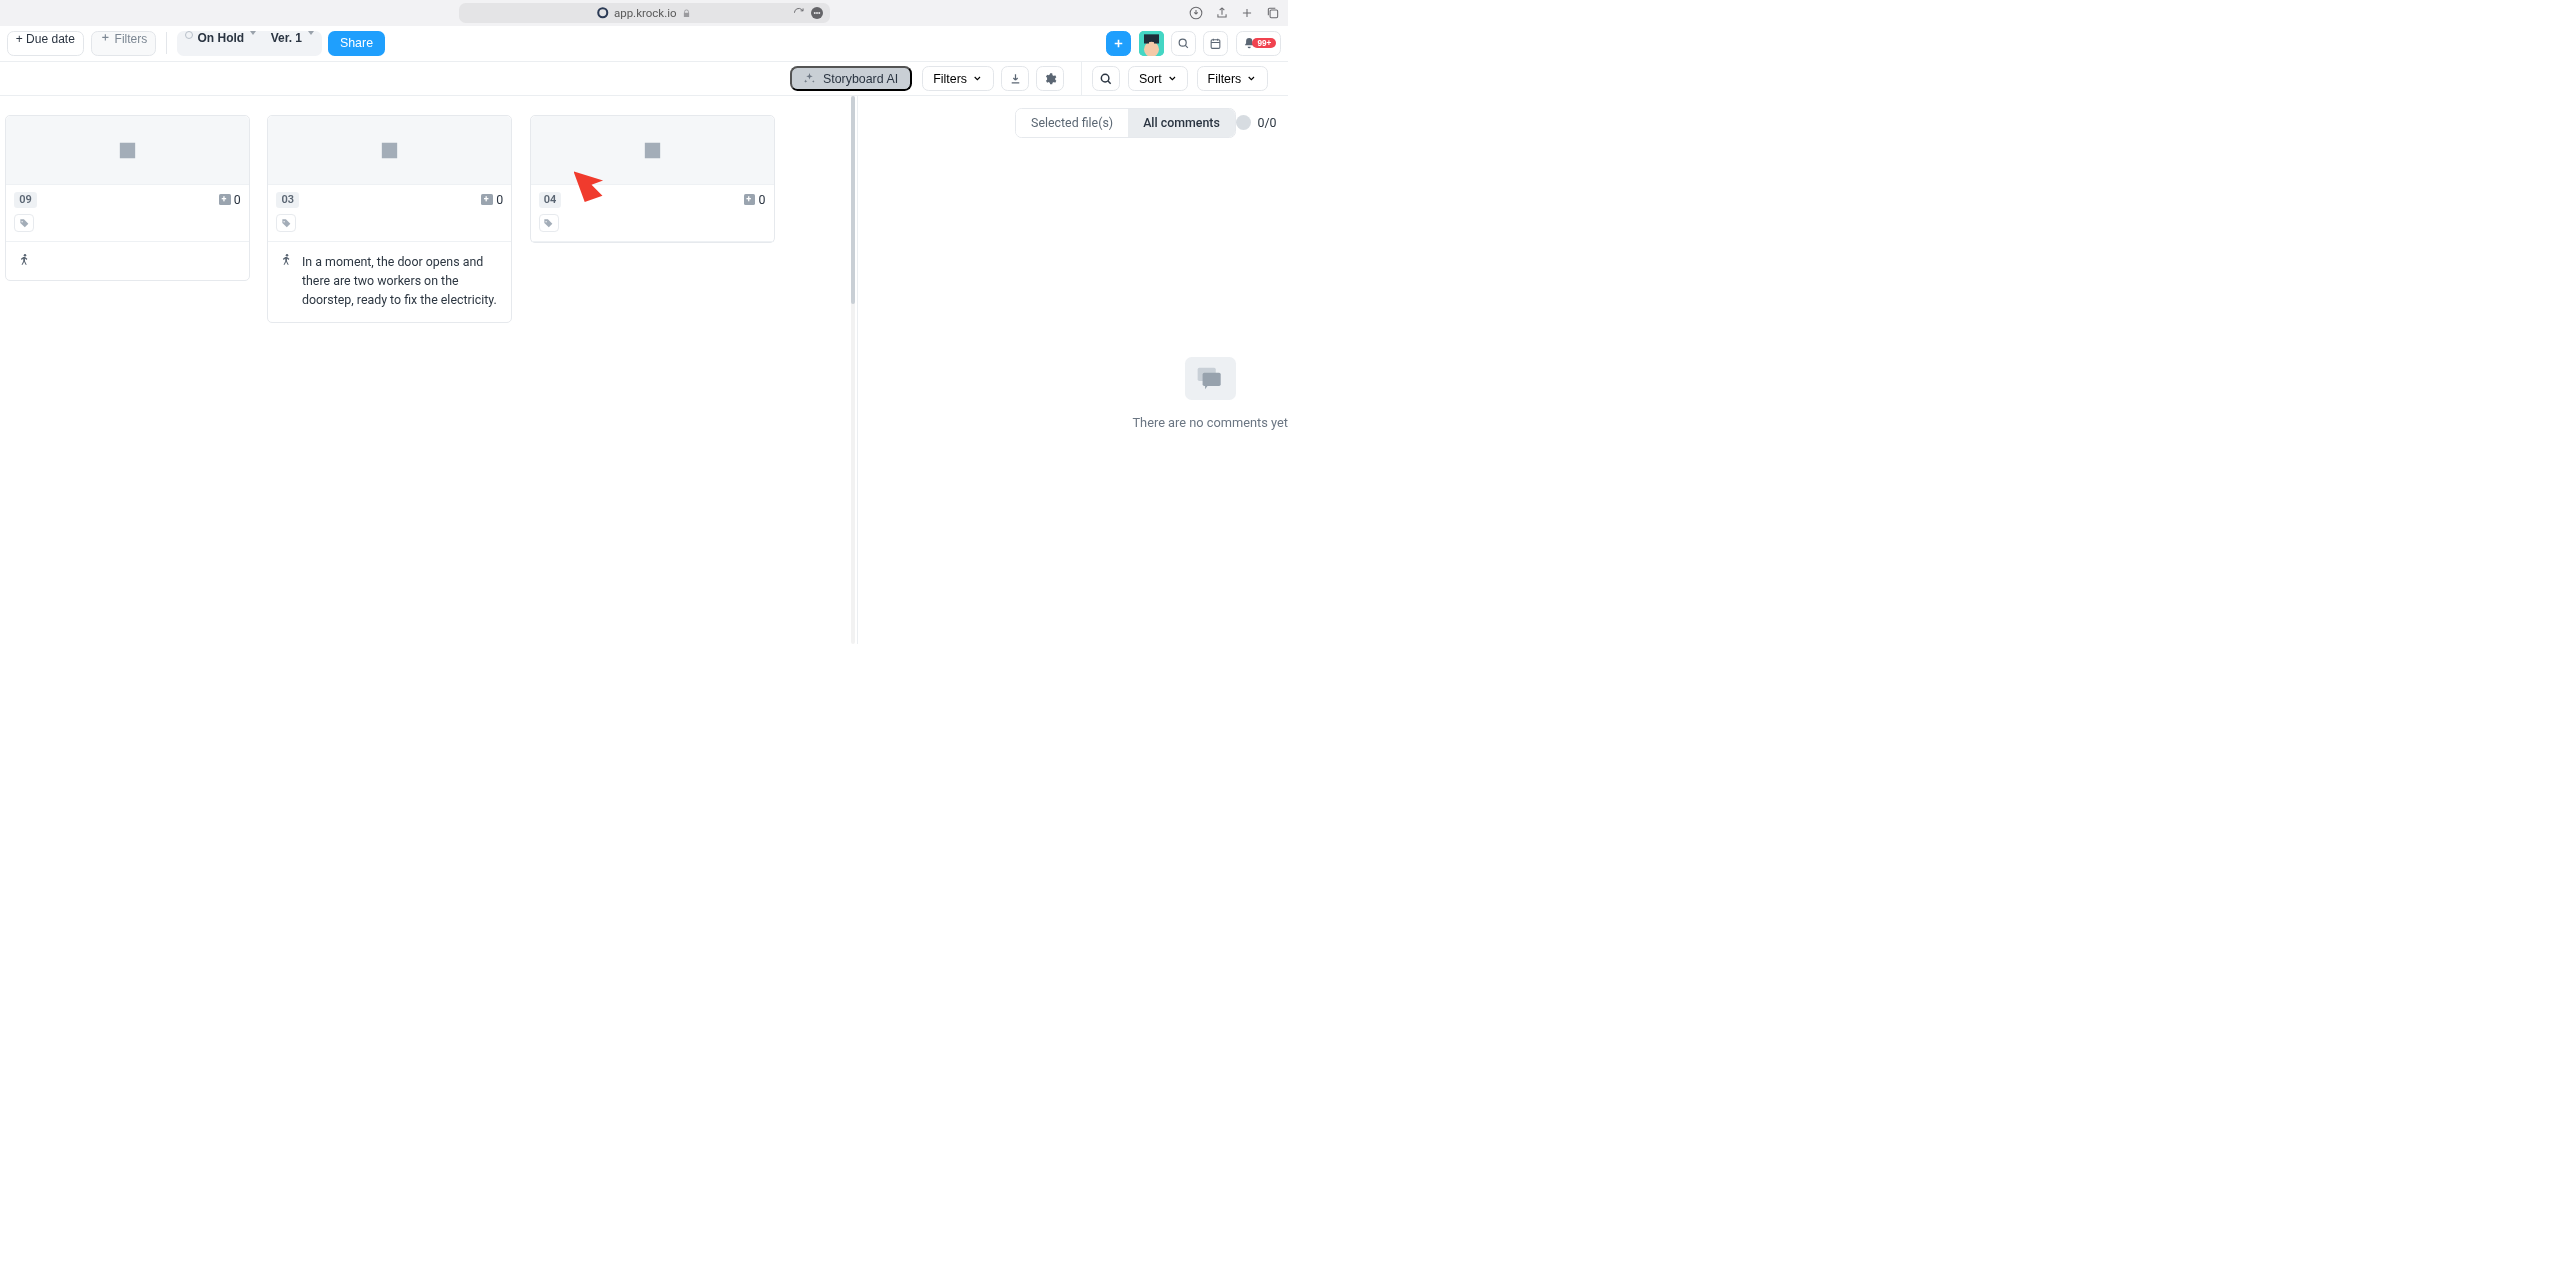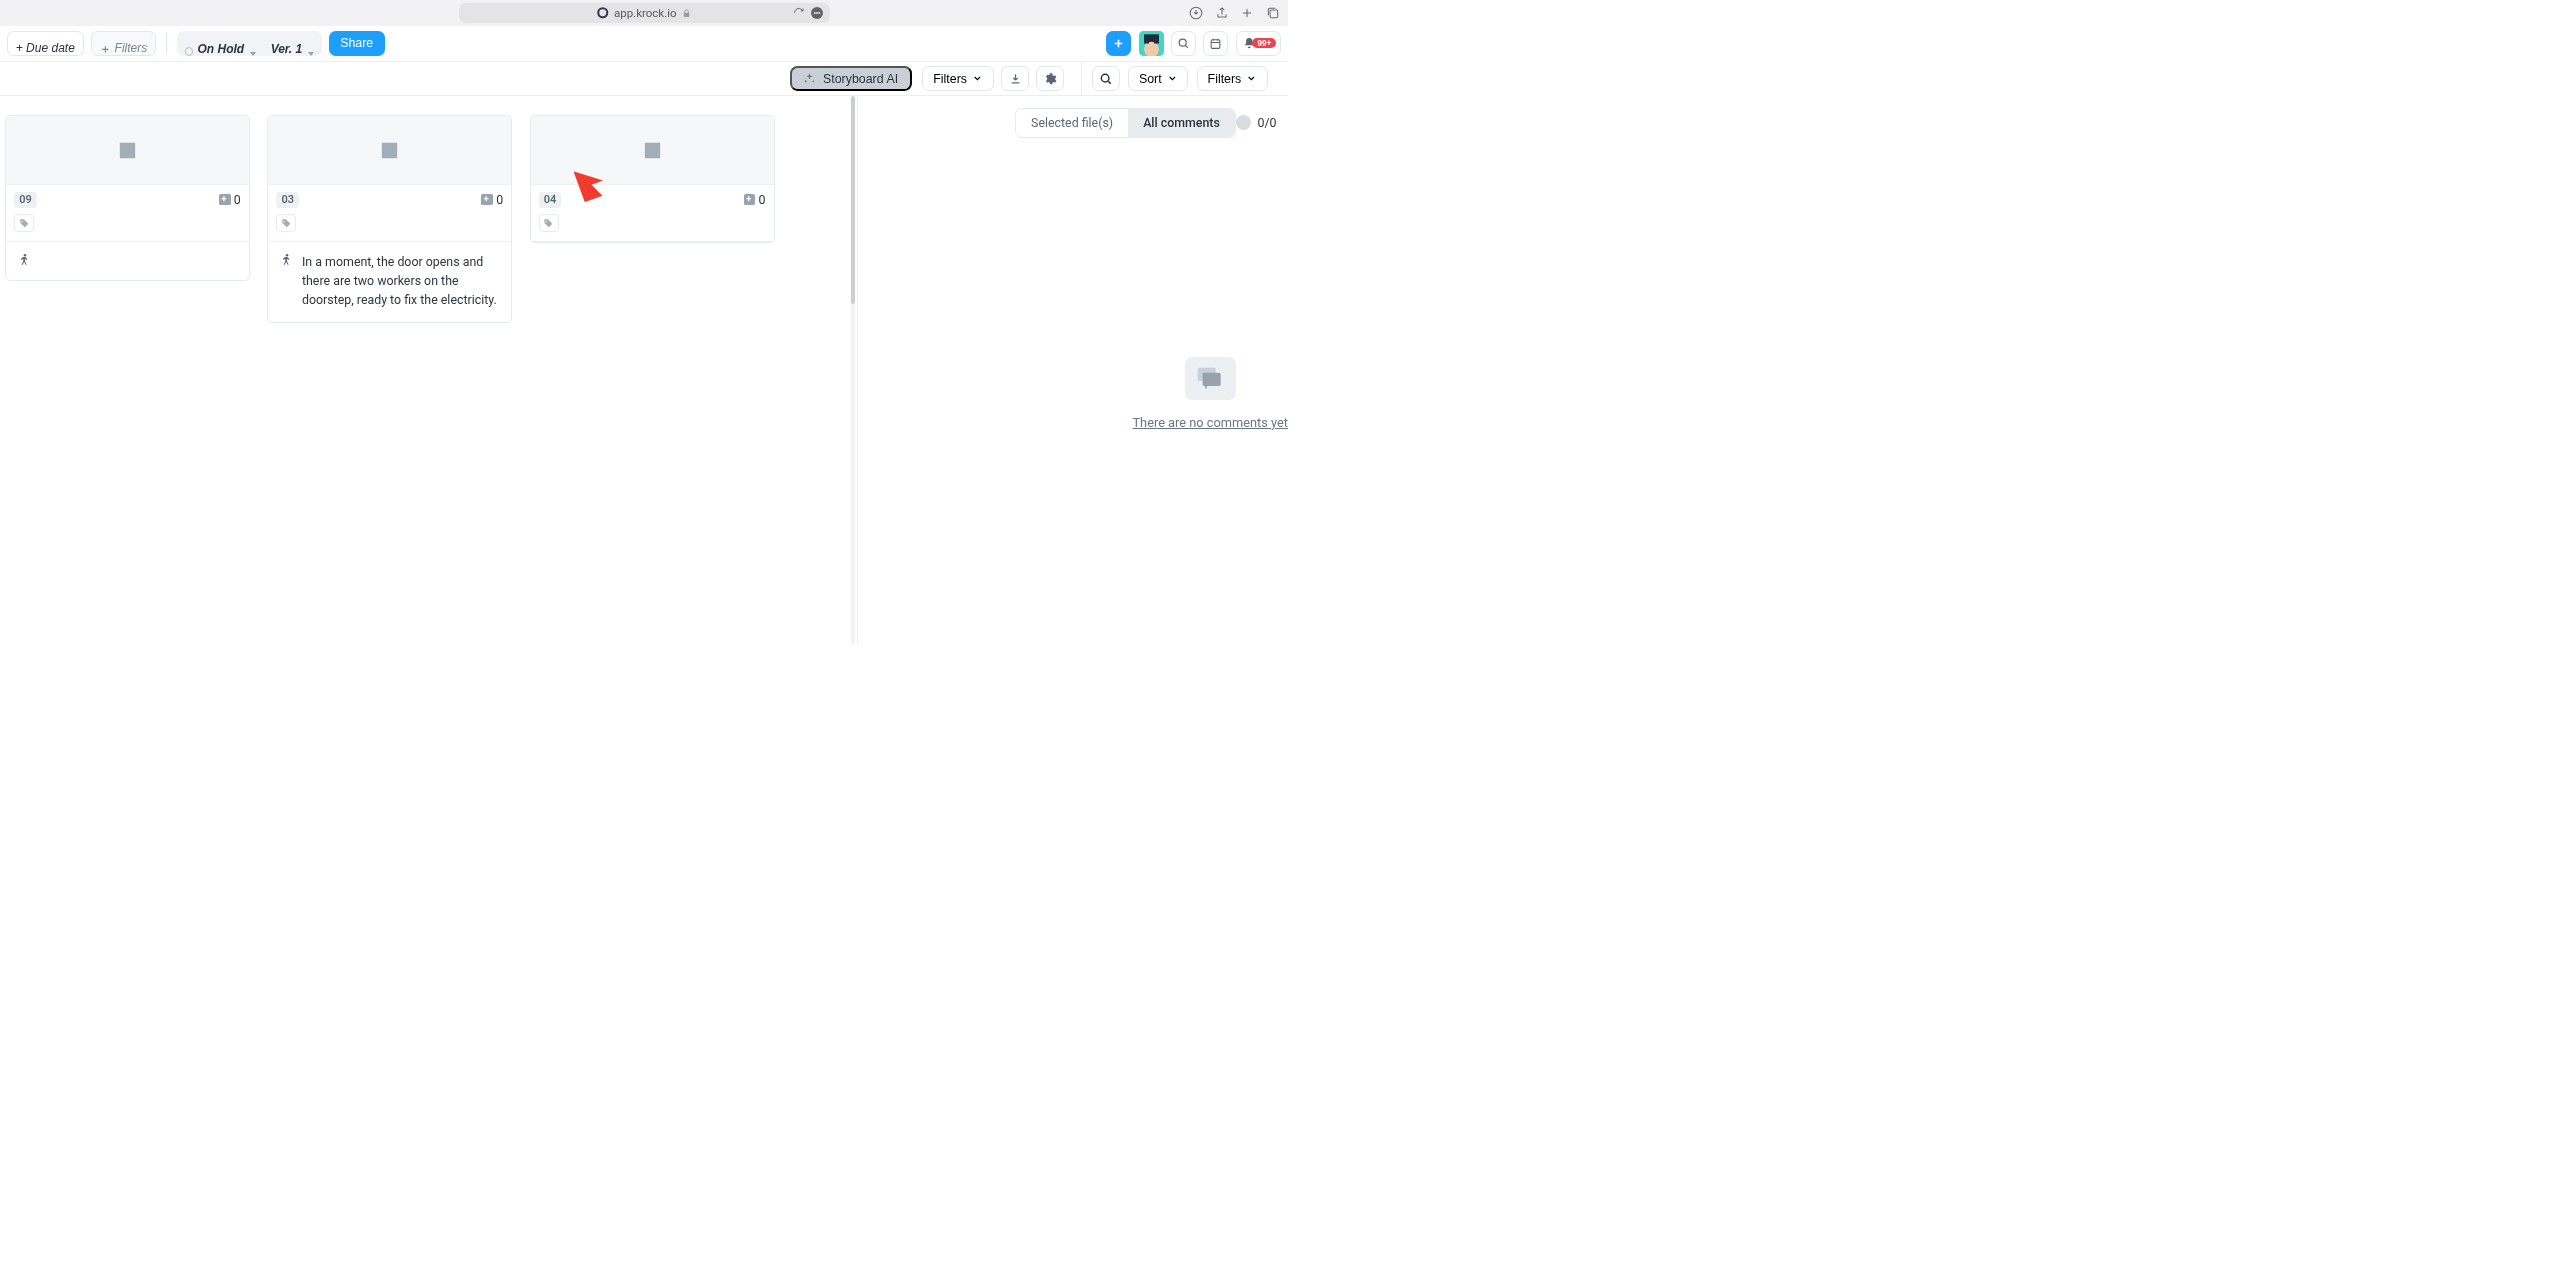"+ Due date" .pill { align-items: flex-end -> flex-start; font-style: italic -> none }
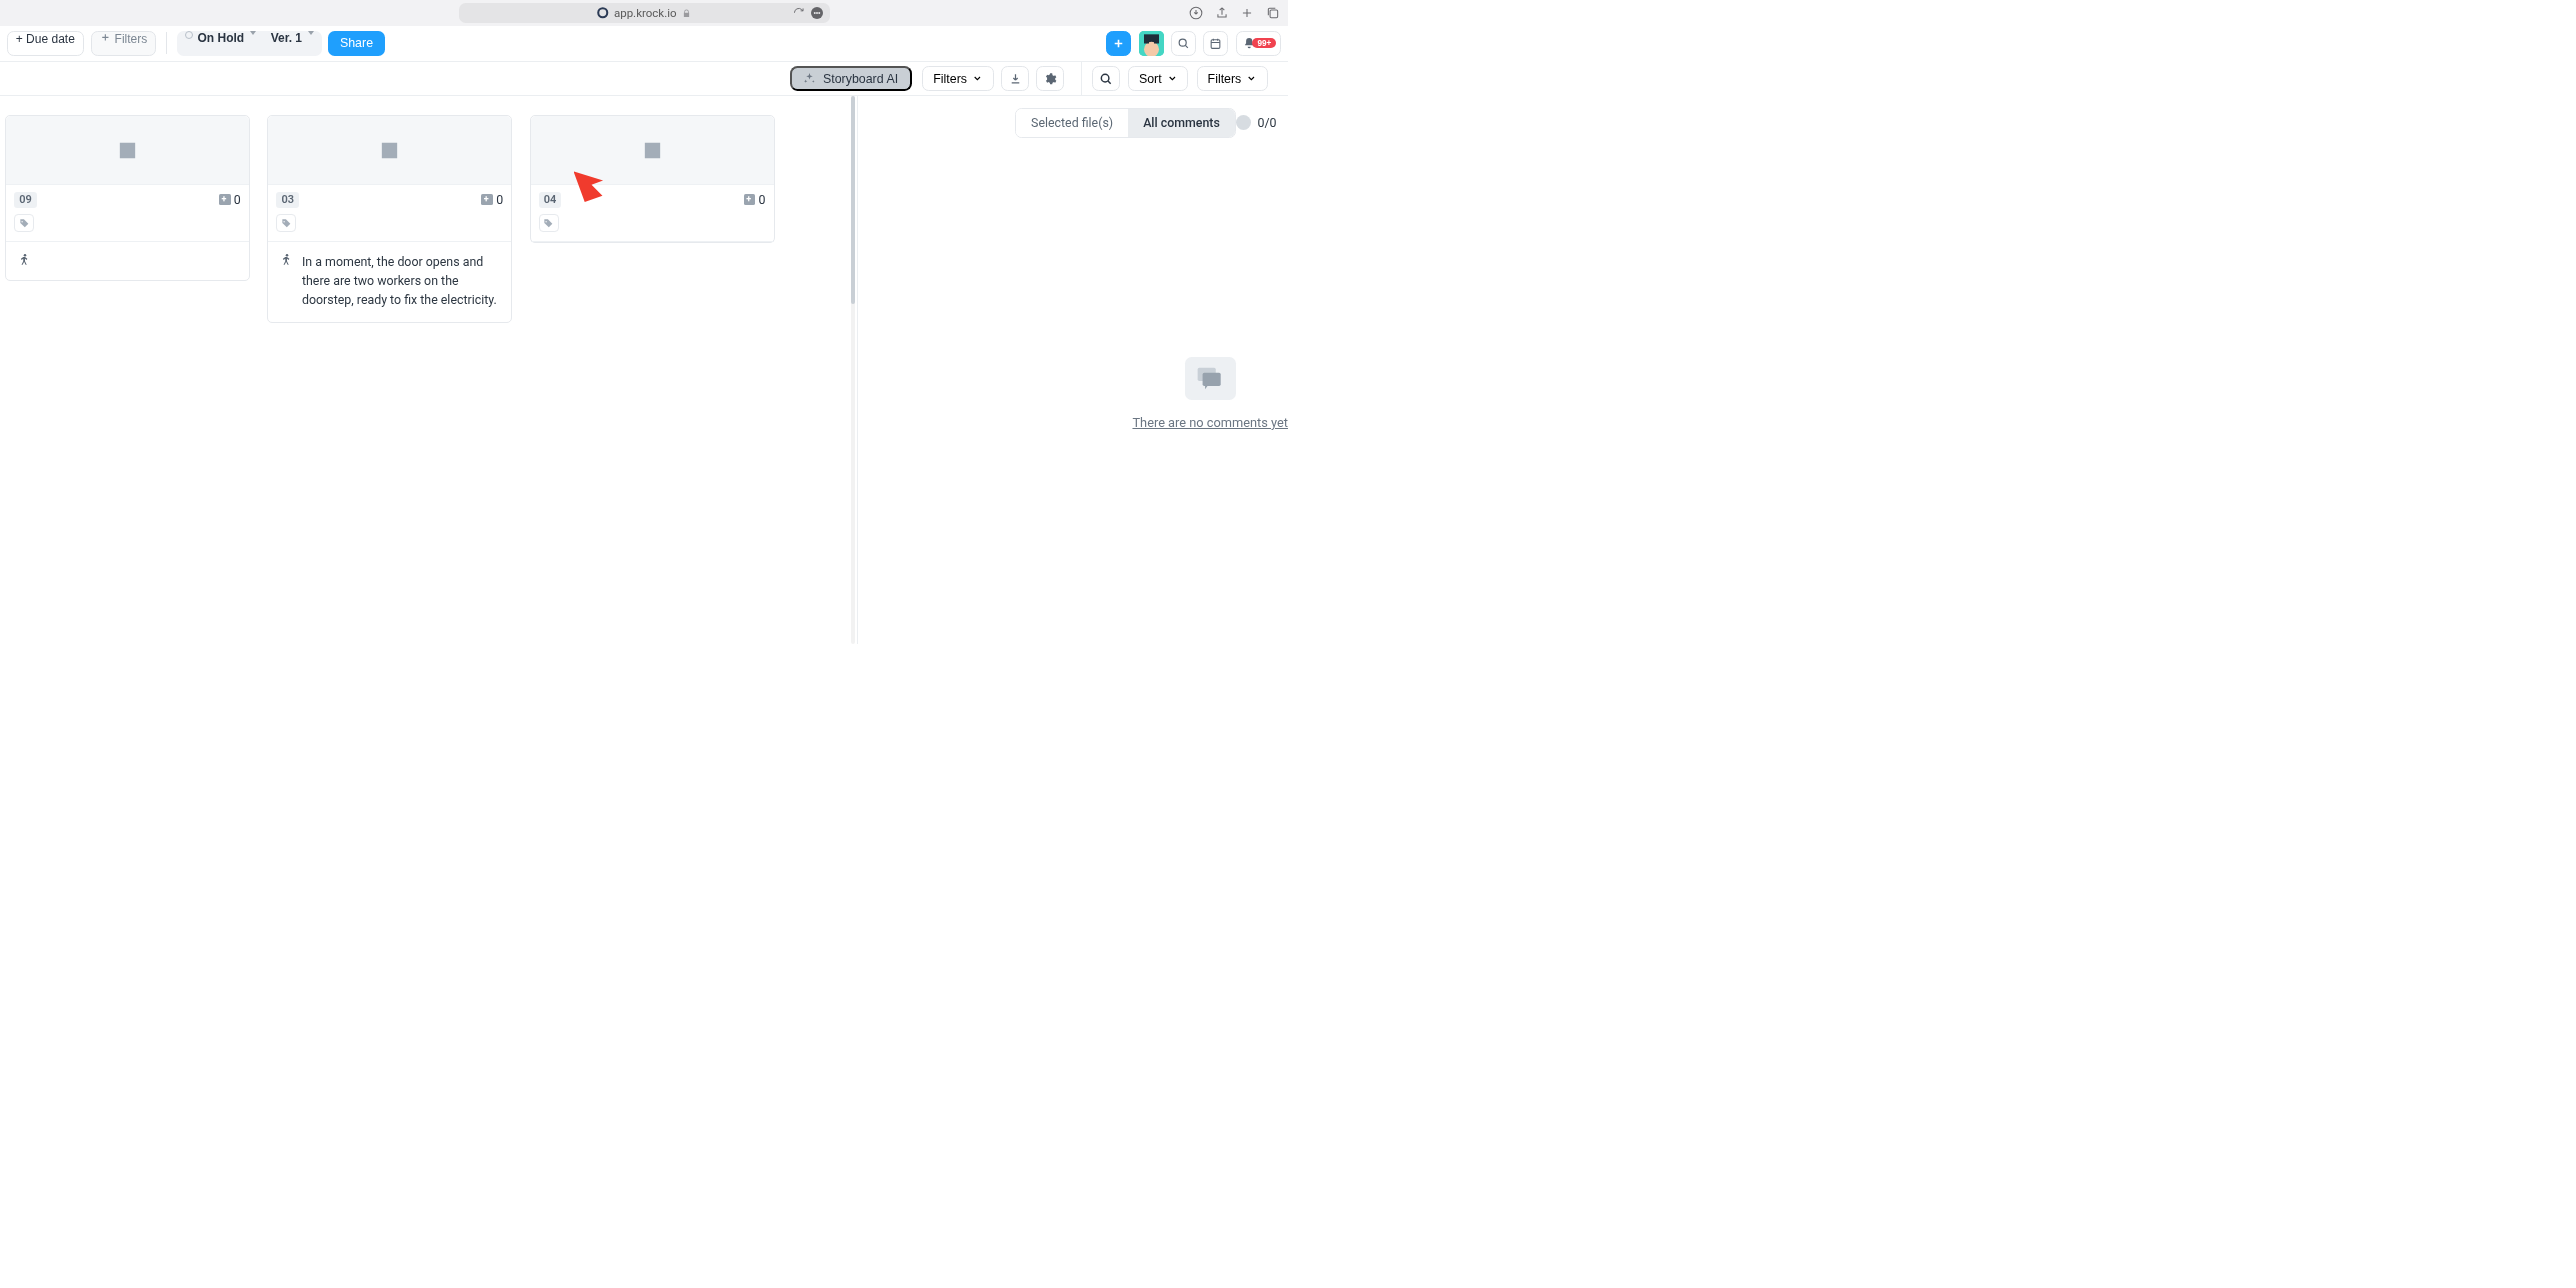"There are no comments yet" .empty-comments { text-decoration: underline -> none }
